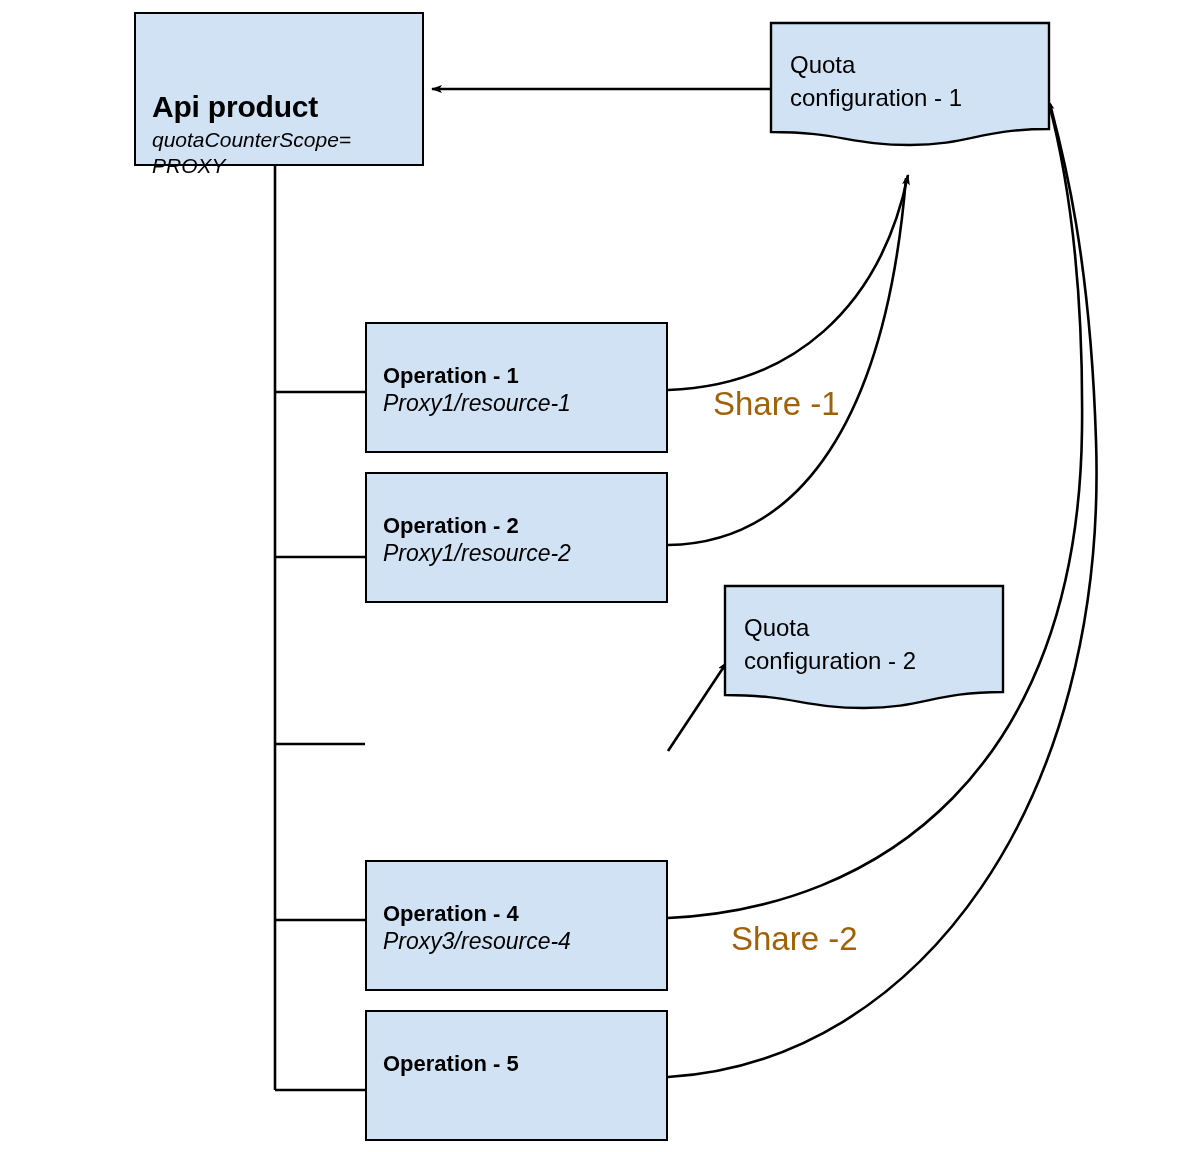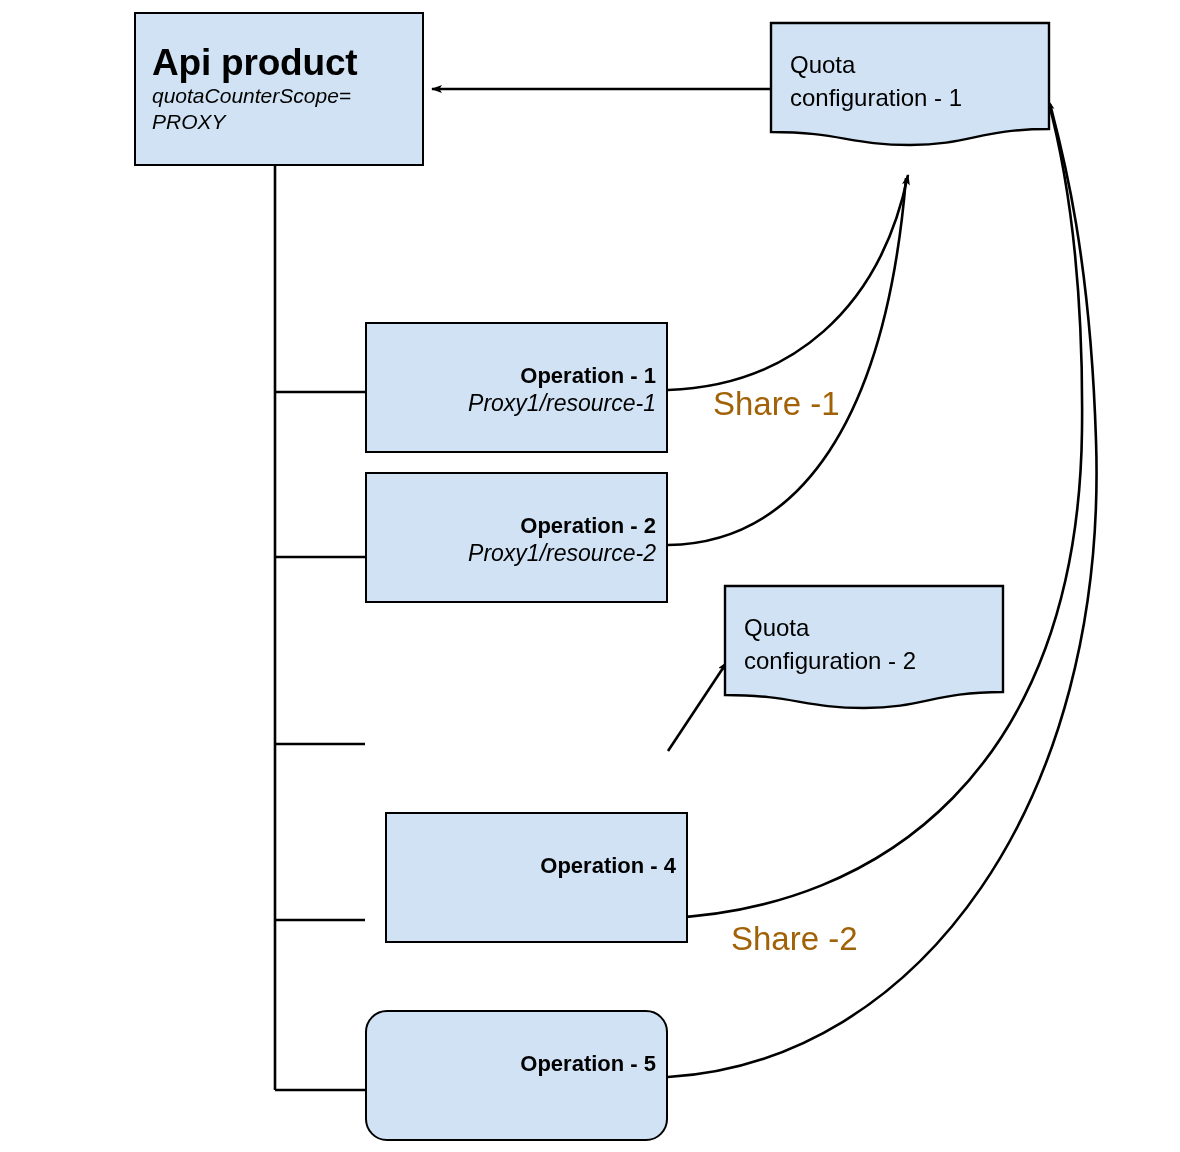"Api product" #node-api-product .node-title { font-size: 37px -> 30px; margin-top: none -> 44px }
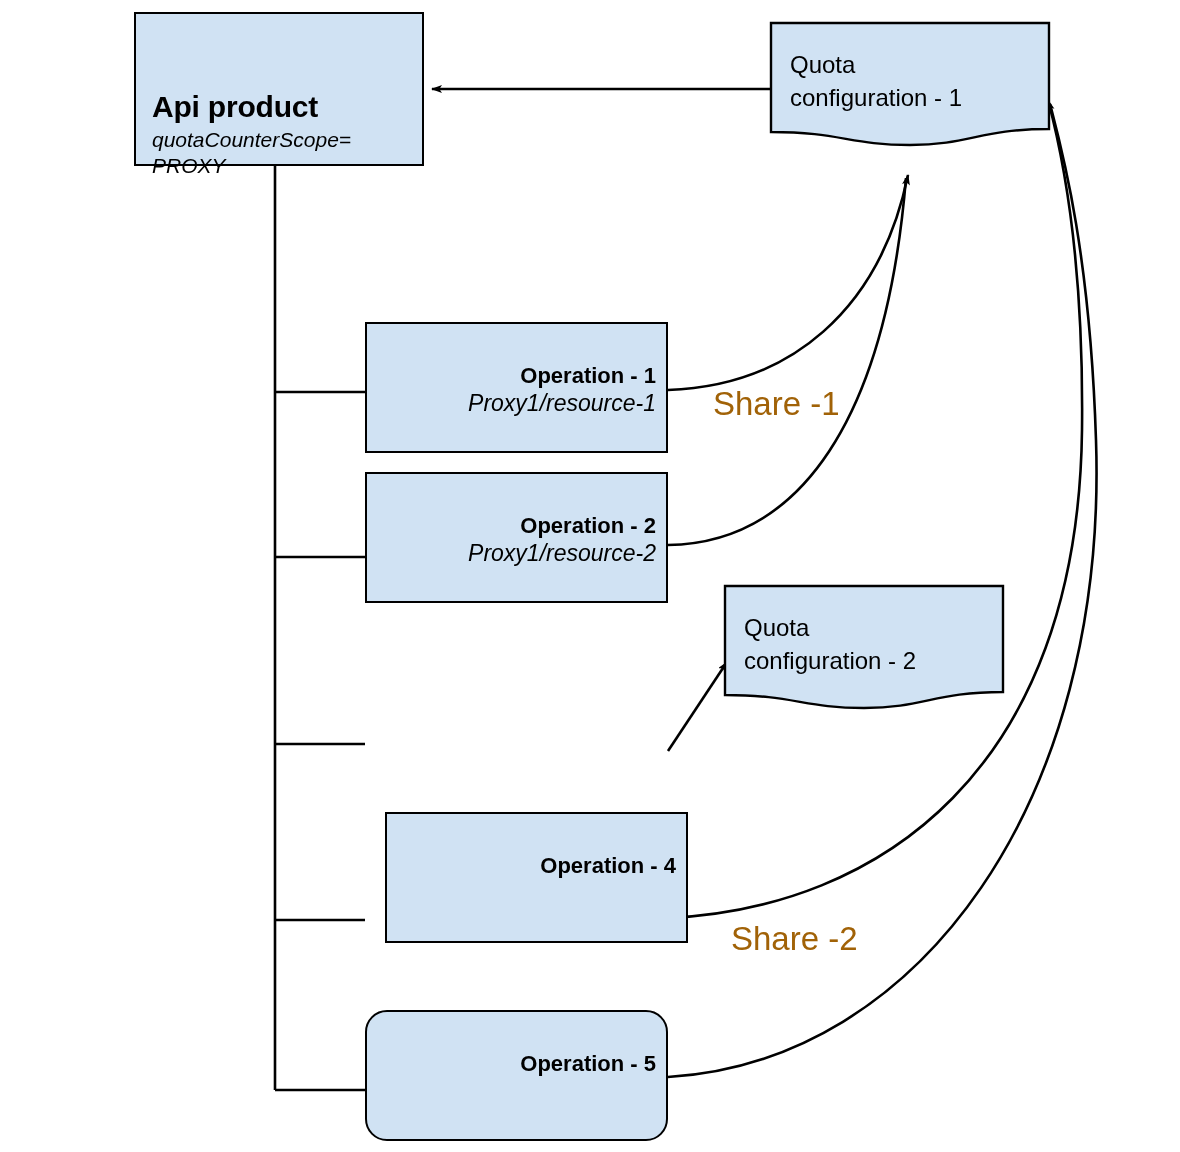"Operation - 1" .op-node .node-text { text-align: right -> none }
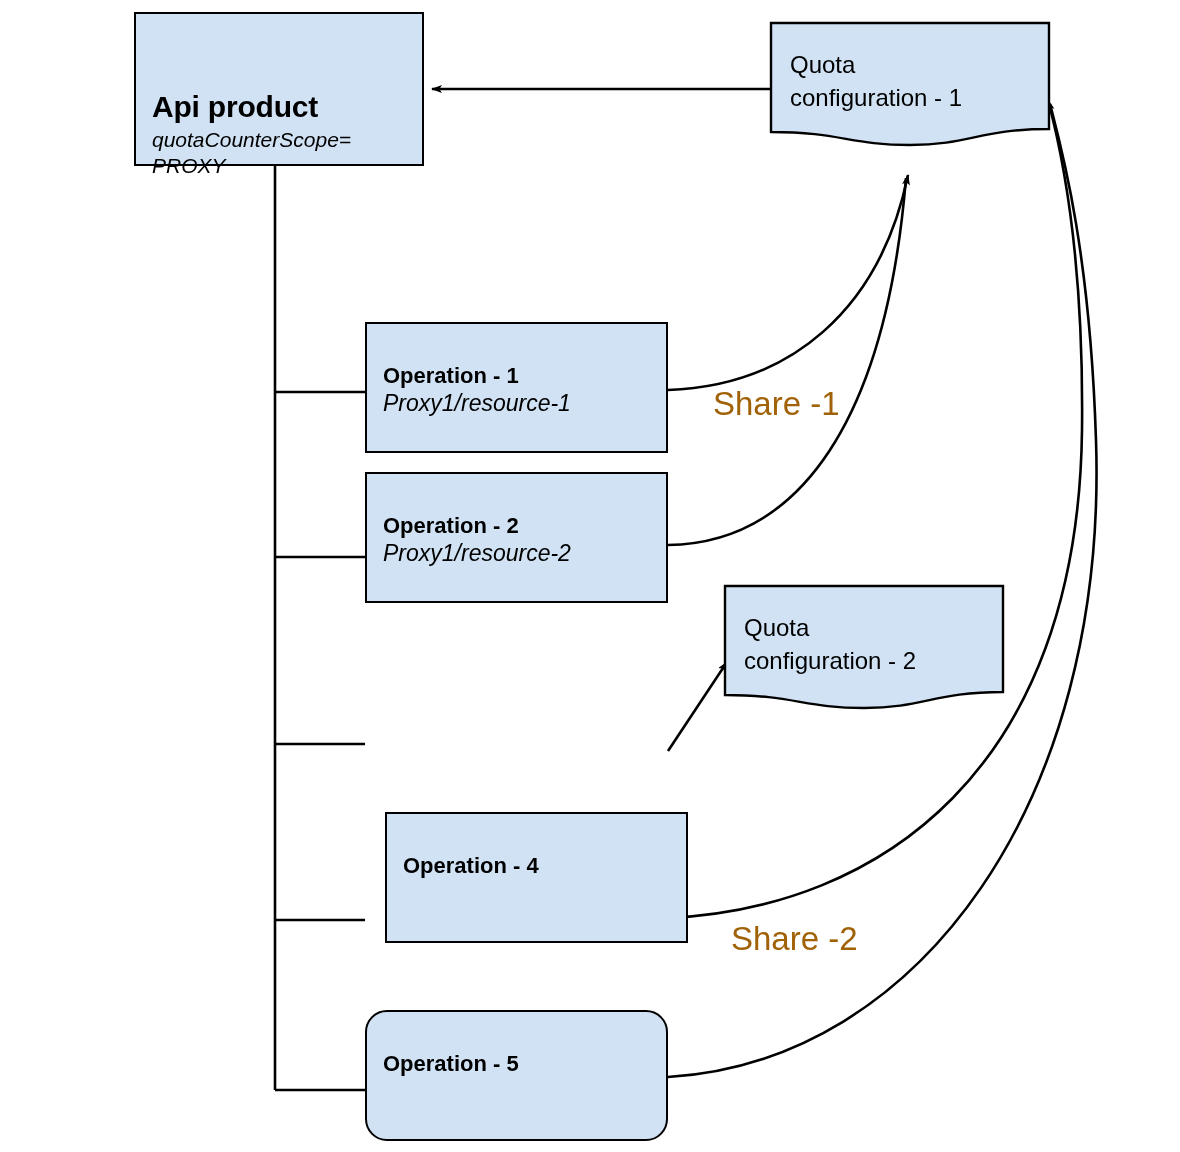"Operation - 4" #node-op-4 { margin-left: 20px -> none; top: 812px -> 860px }
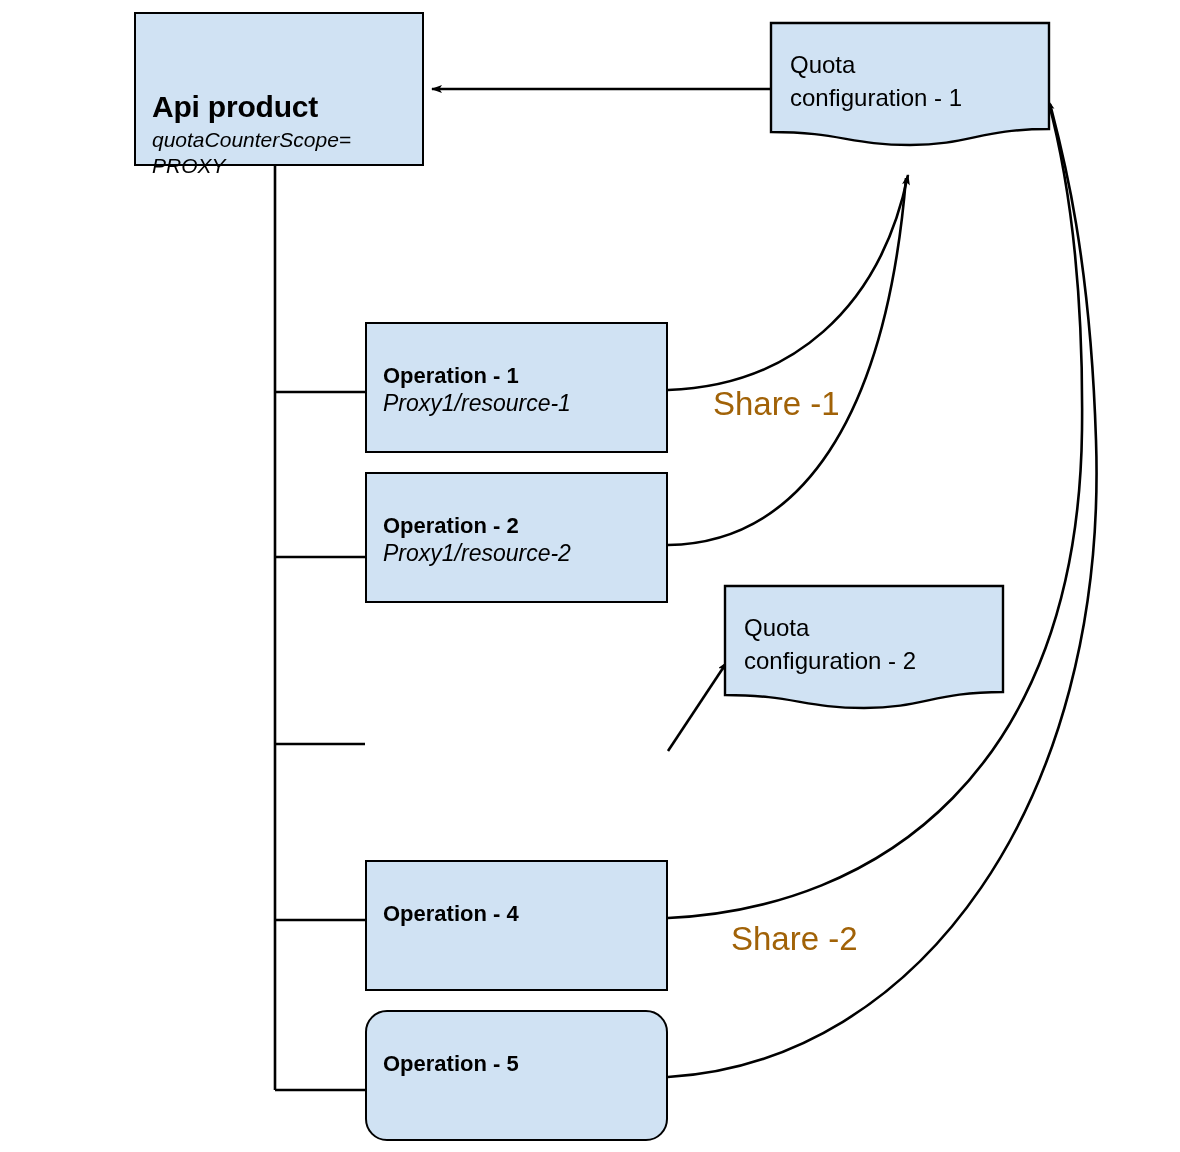"Proxy3/resource-4" div.node-sub { html: none -> <div>Proxy3/resource-4</div> }
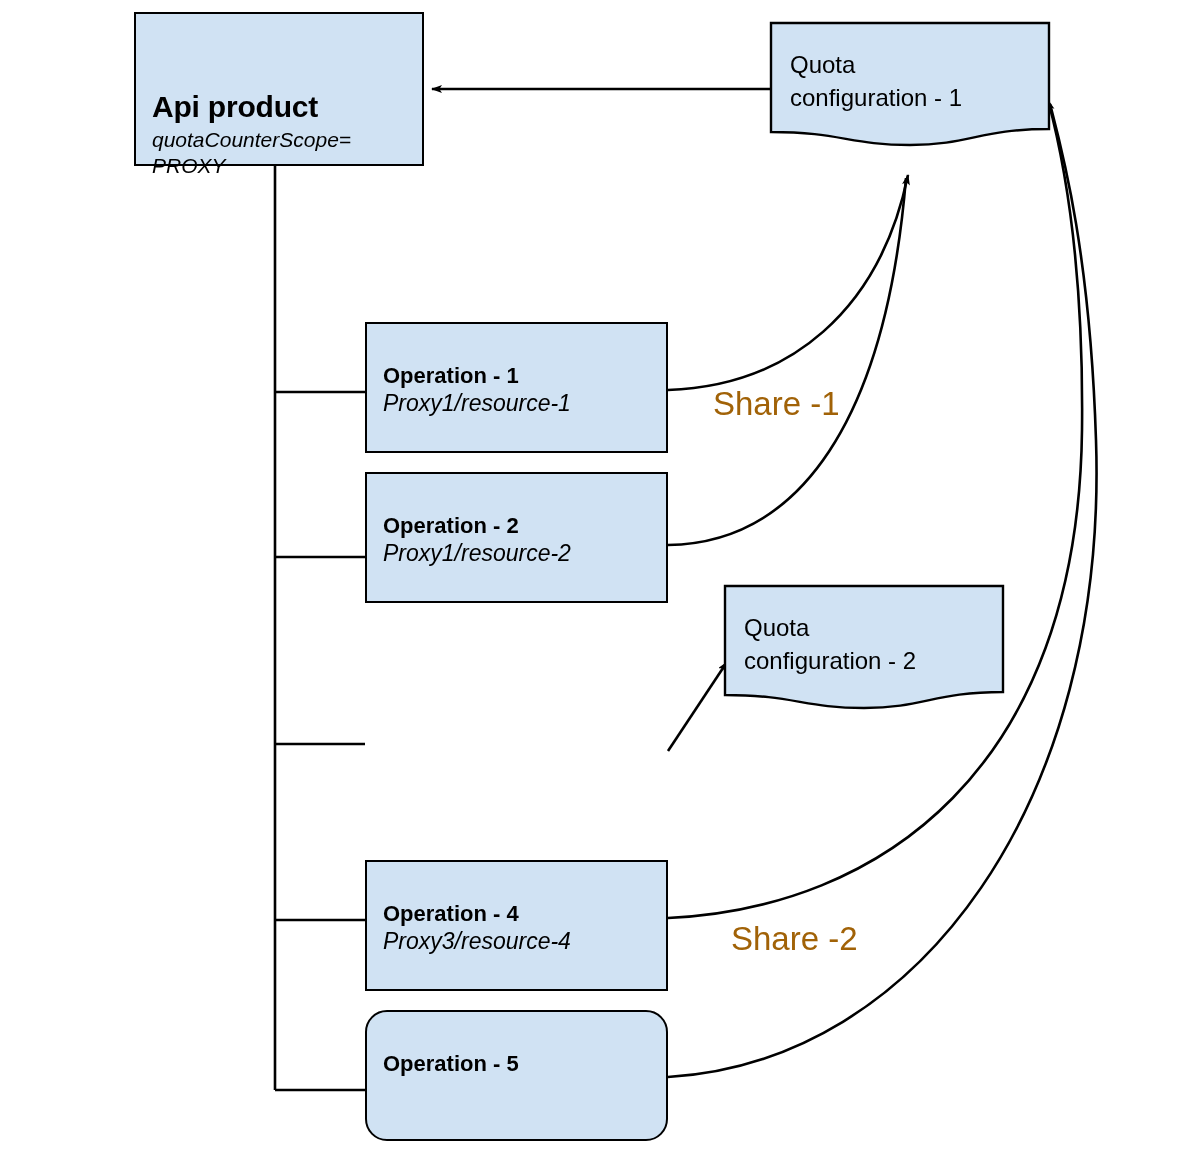"Operation - 5" #node-op-5 { border-radius: 22px -> none }
